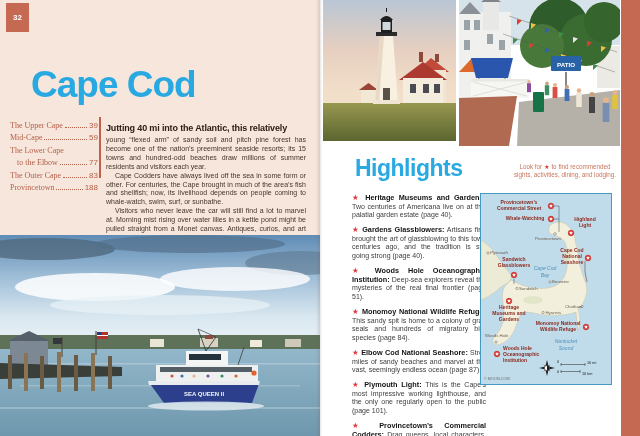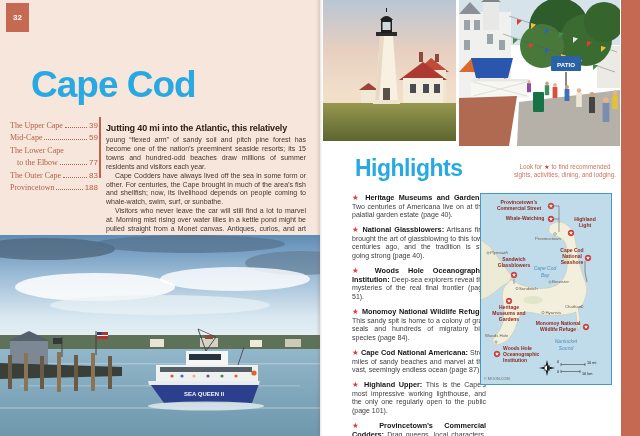"National Glassblowers:" span.hl-title { text: National -> Gardens }
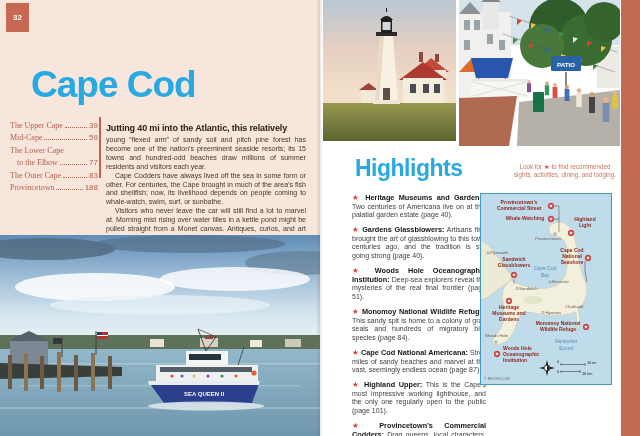"Cape Cod National Americana:" span.hl-title { text: Cape Cod National Americana -> Elbow Cod National Seashore }
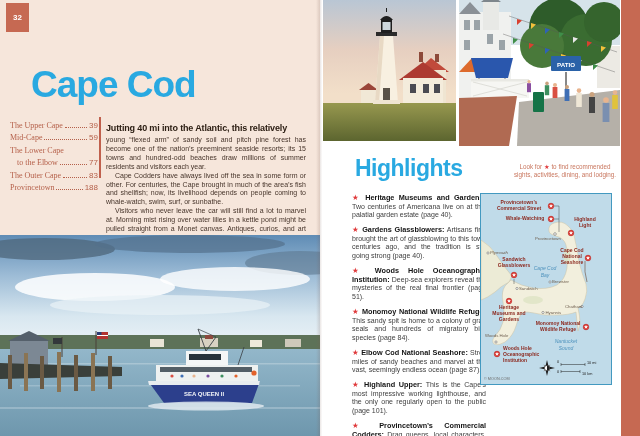"Highland Upper:" span.hl-title { text: Highland Upper -> Plymouth Light }
